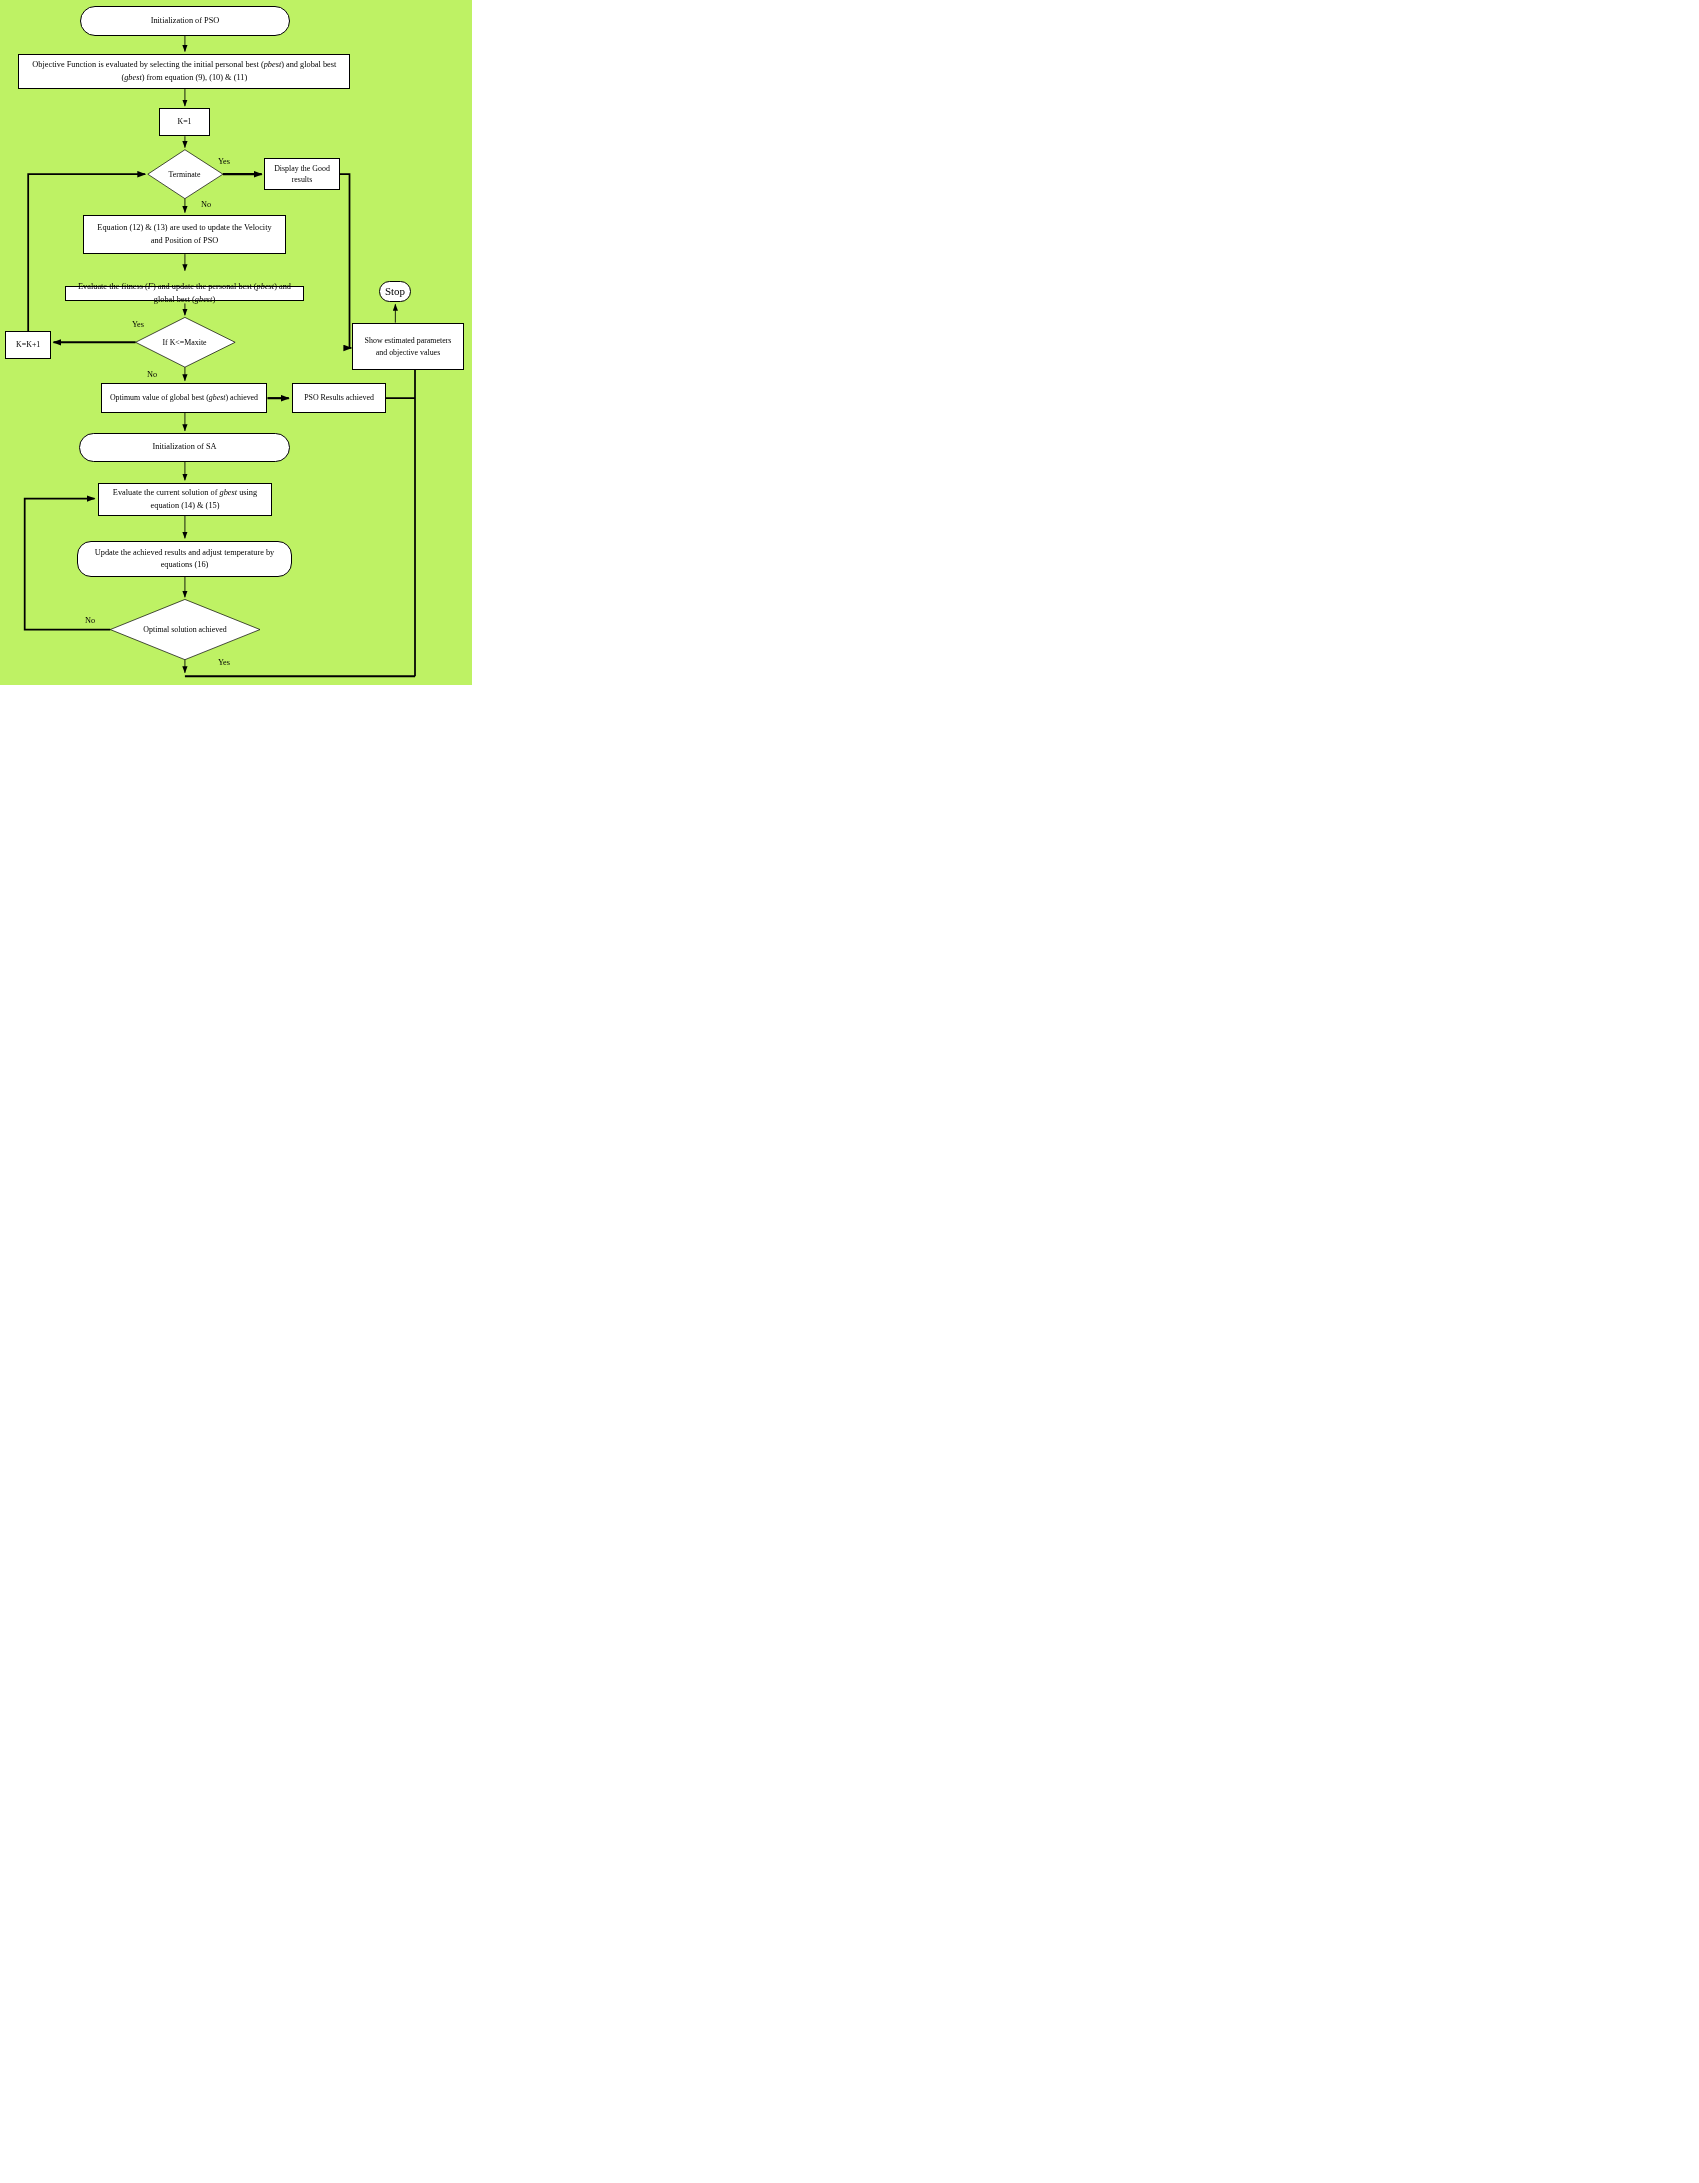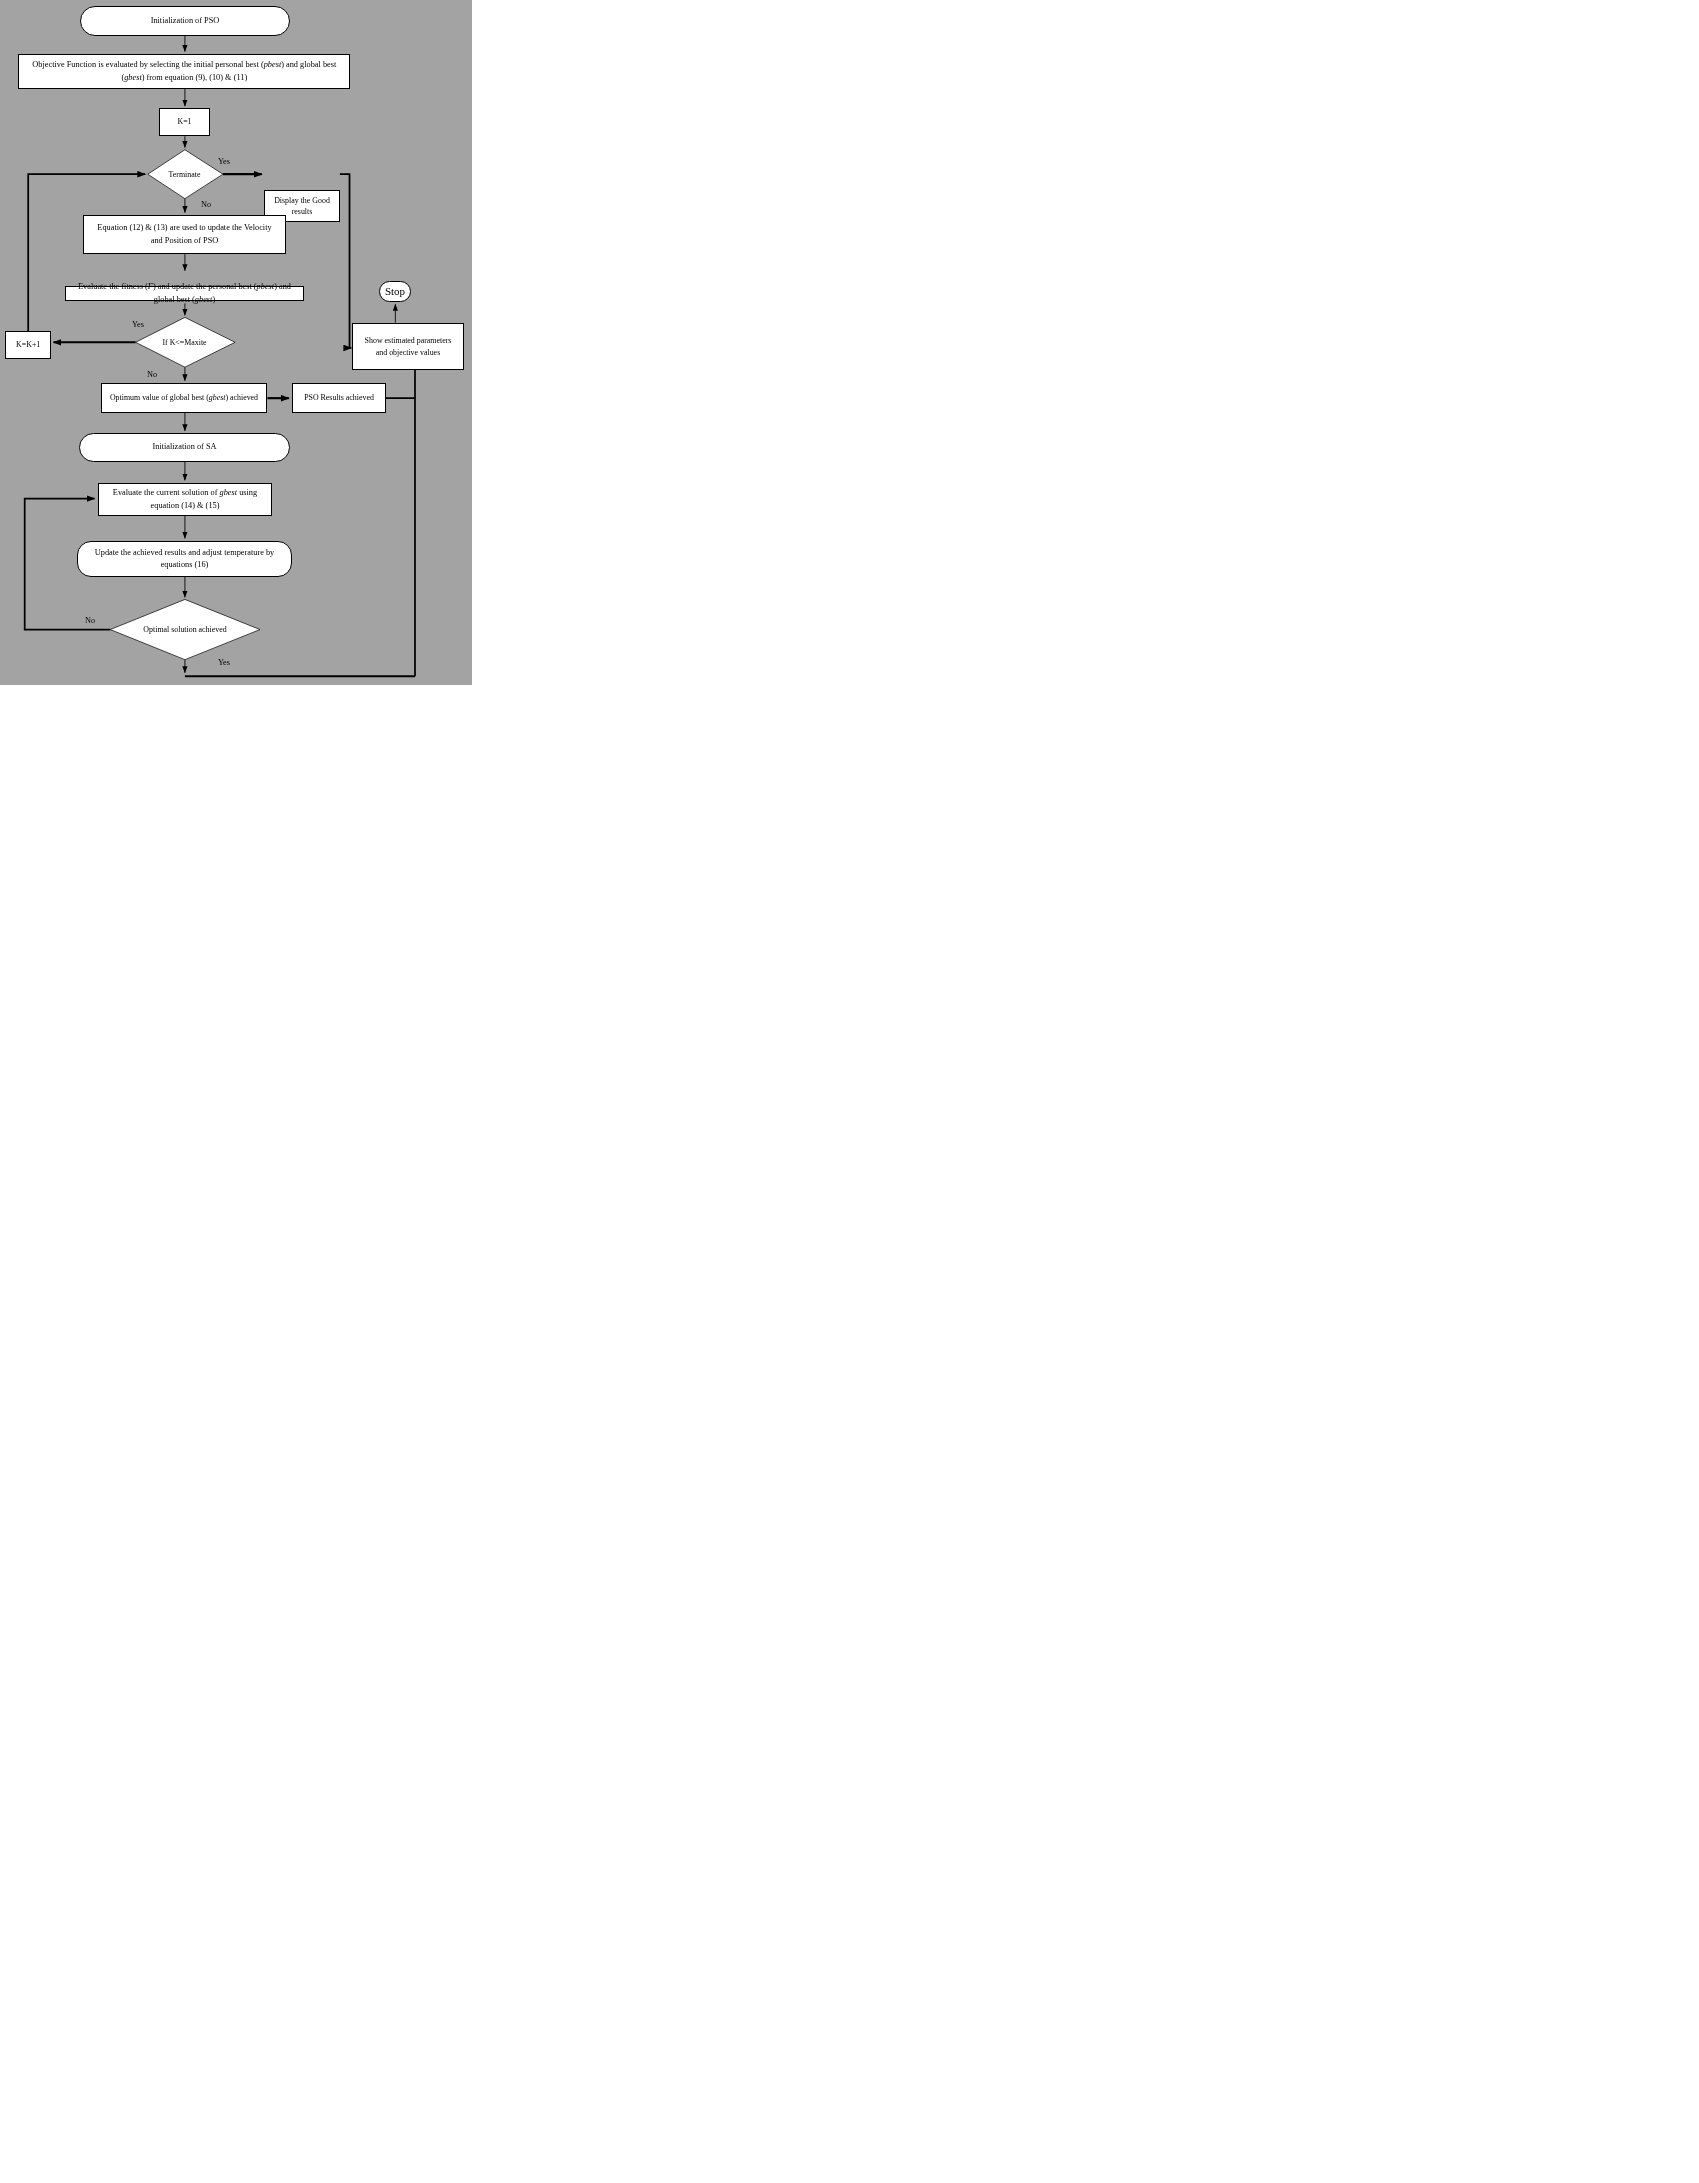"Initialization of PSO" .canvas { background: #a3a3a3 -> #bef264 }
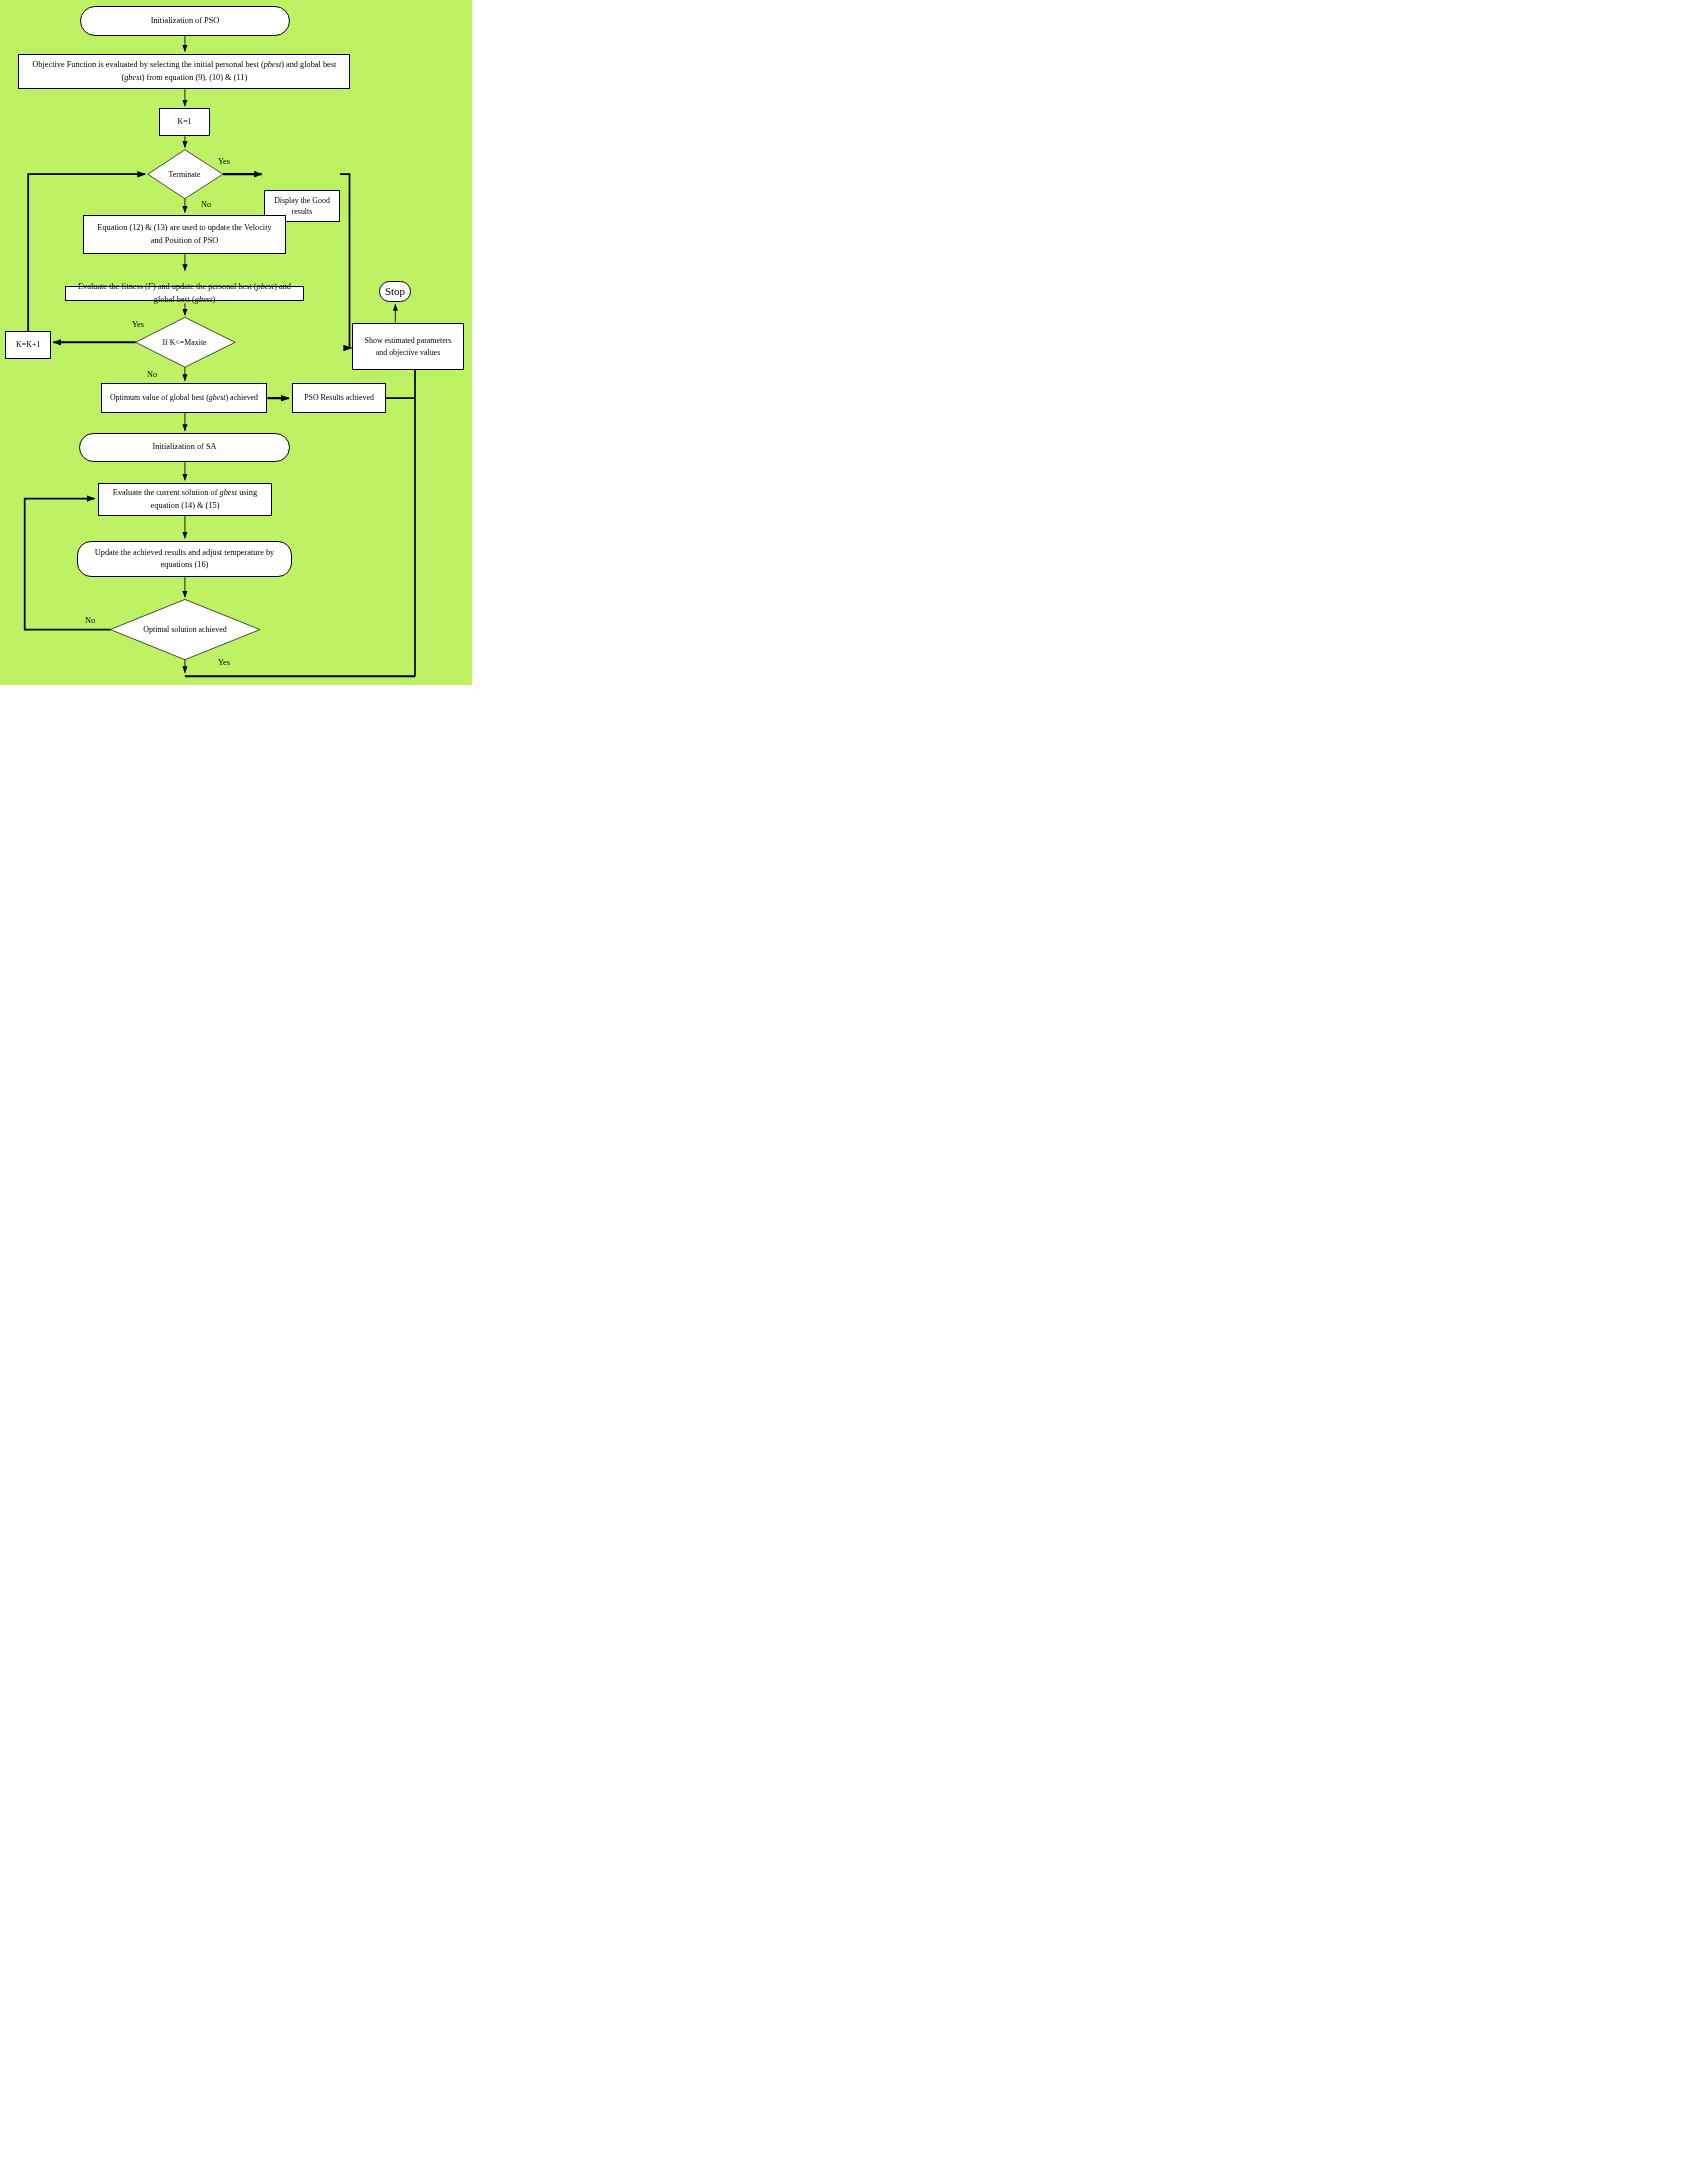"Display the Good results" div.node { margin-top: 32px -> none }
